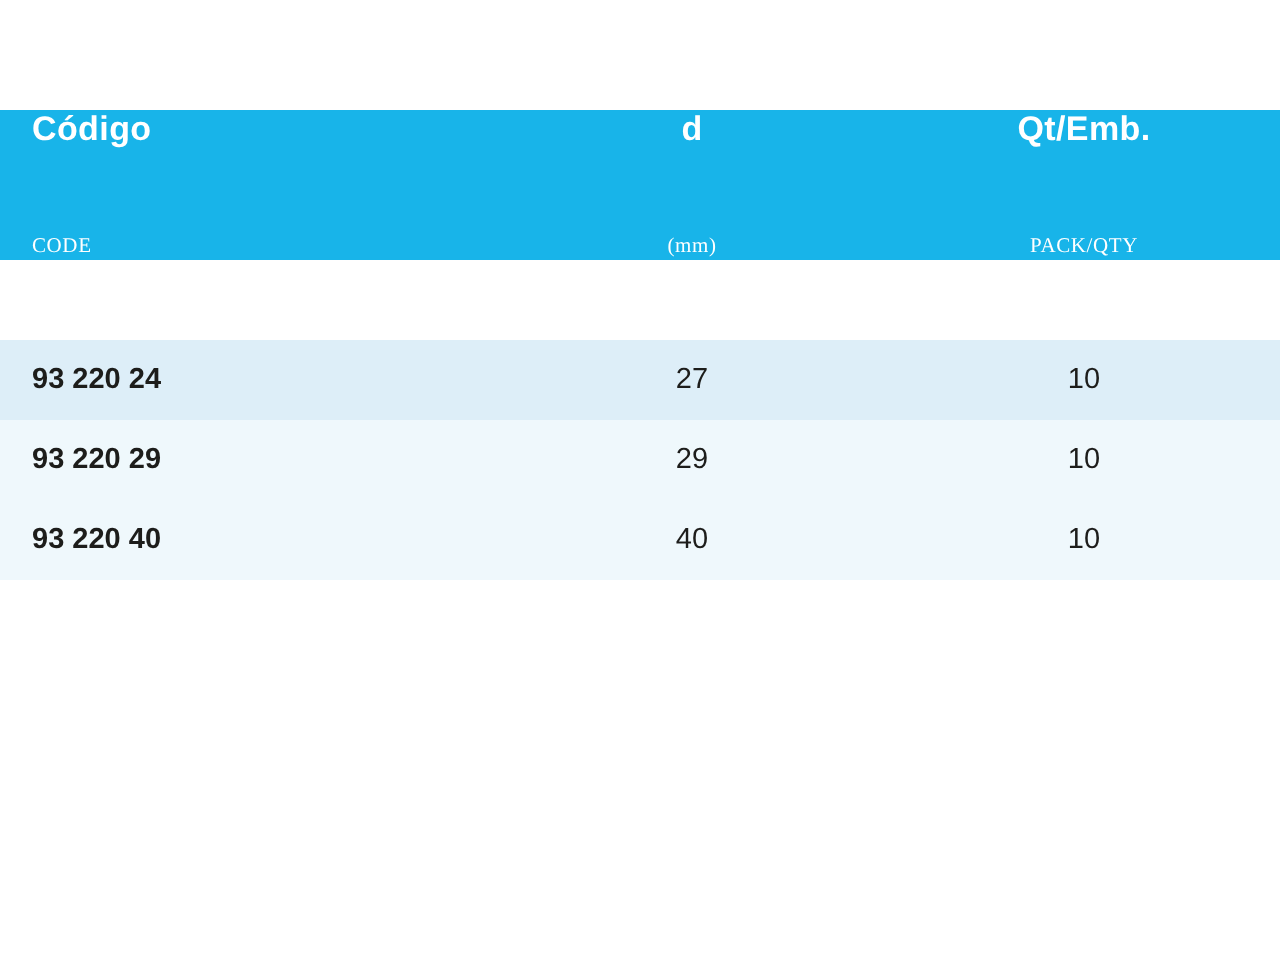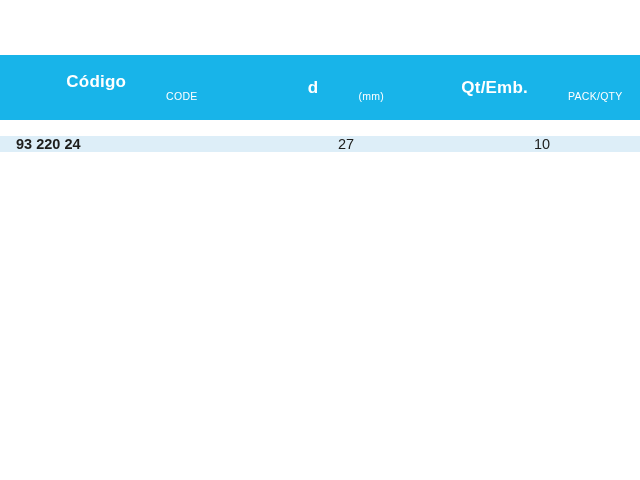"Código" .th-inner { flex-direction: row -> column }
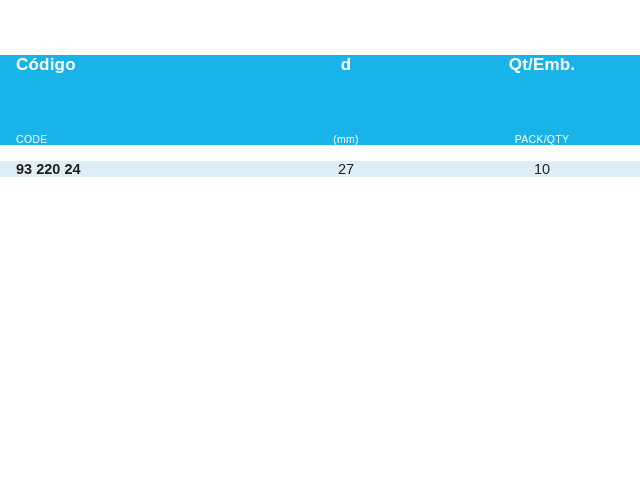"CODE" .th-sub { font-family: none -> Liberation Serif, serif; margin-top: 18px -> 3px }
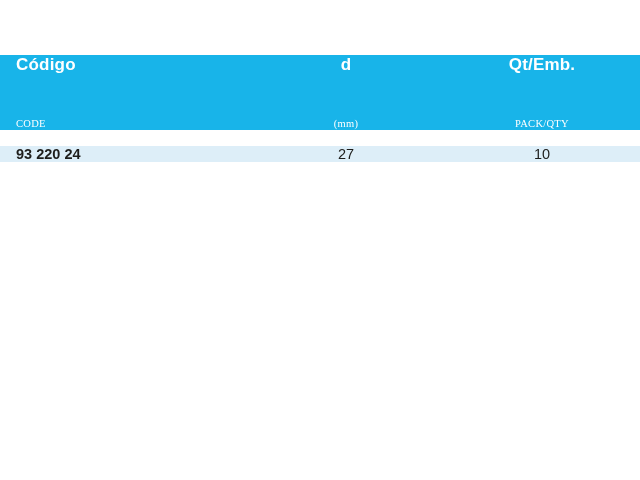"93 220 24" table.spec tbody td { height: 16px -> 40px }
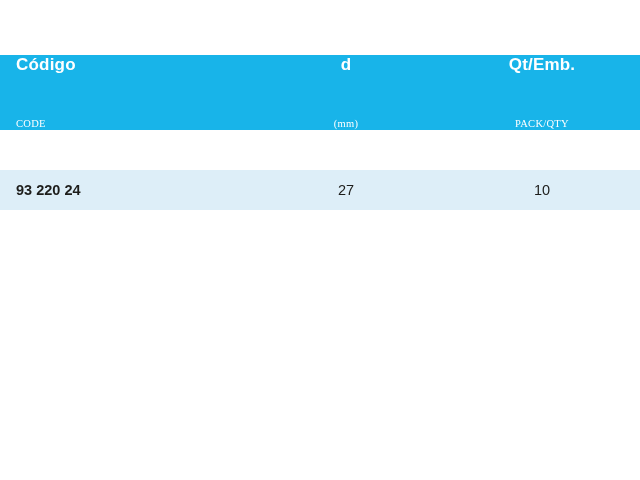"93 220 29" tr.even { html: none -> <tr> <td>93 220 29</td> <td>29</td> <td>10</td> </tr> }
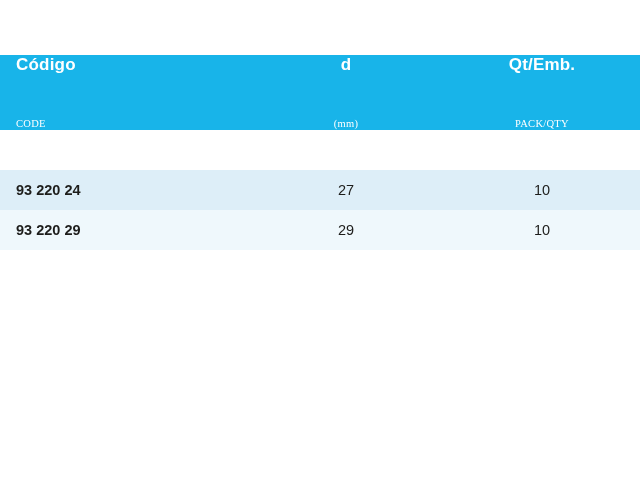"93 220 40" tr.even { html: none -> <tr> <td>93 220 40</td> <td>40</td> <td>10</td> </tr> }
